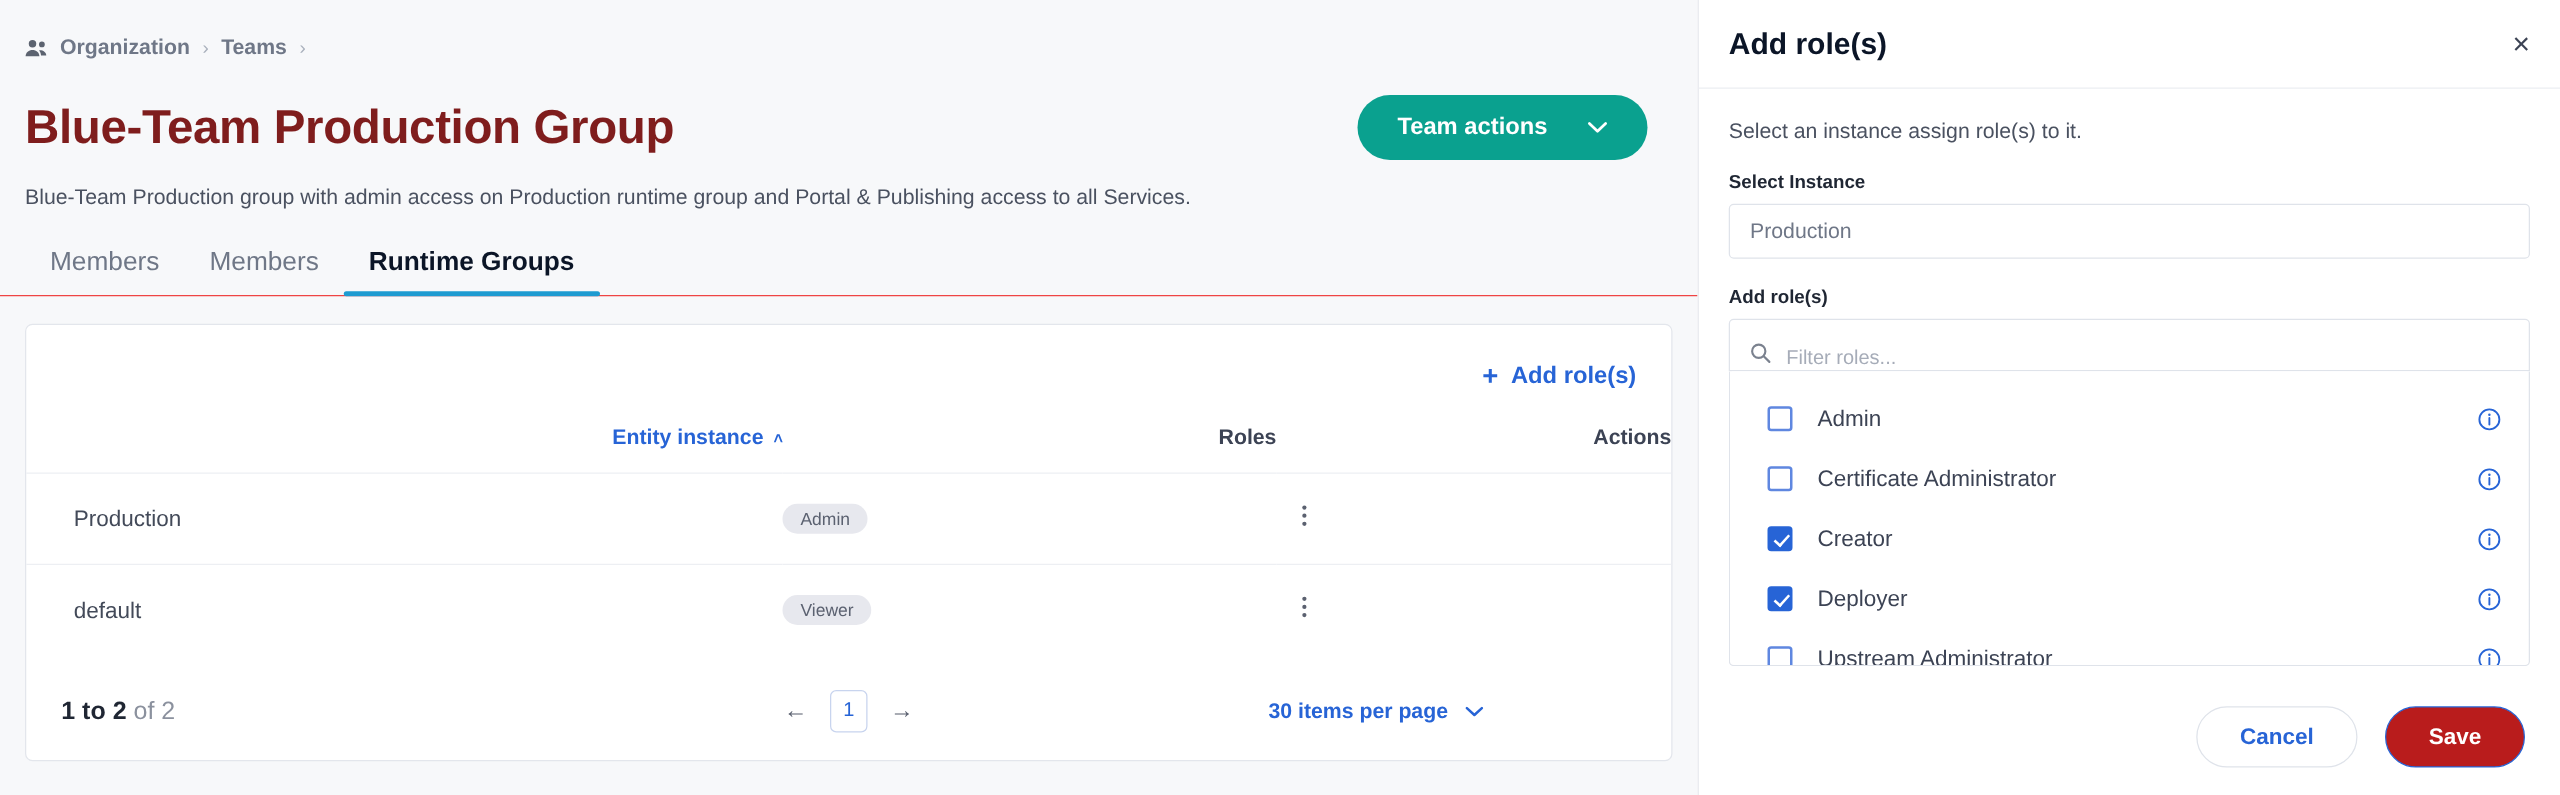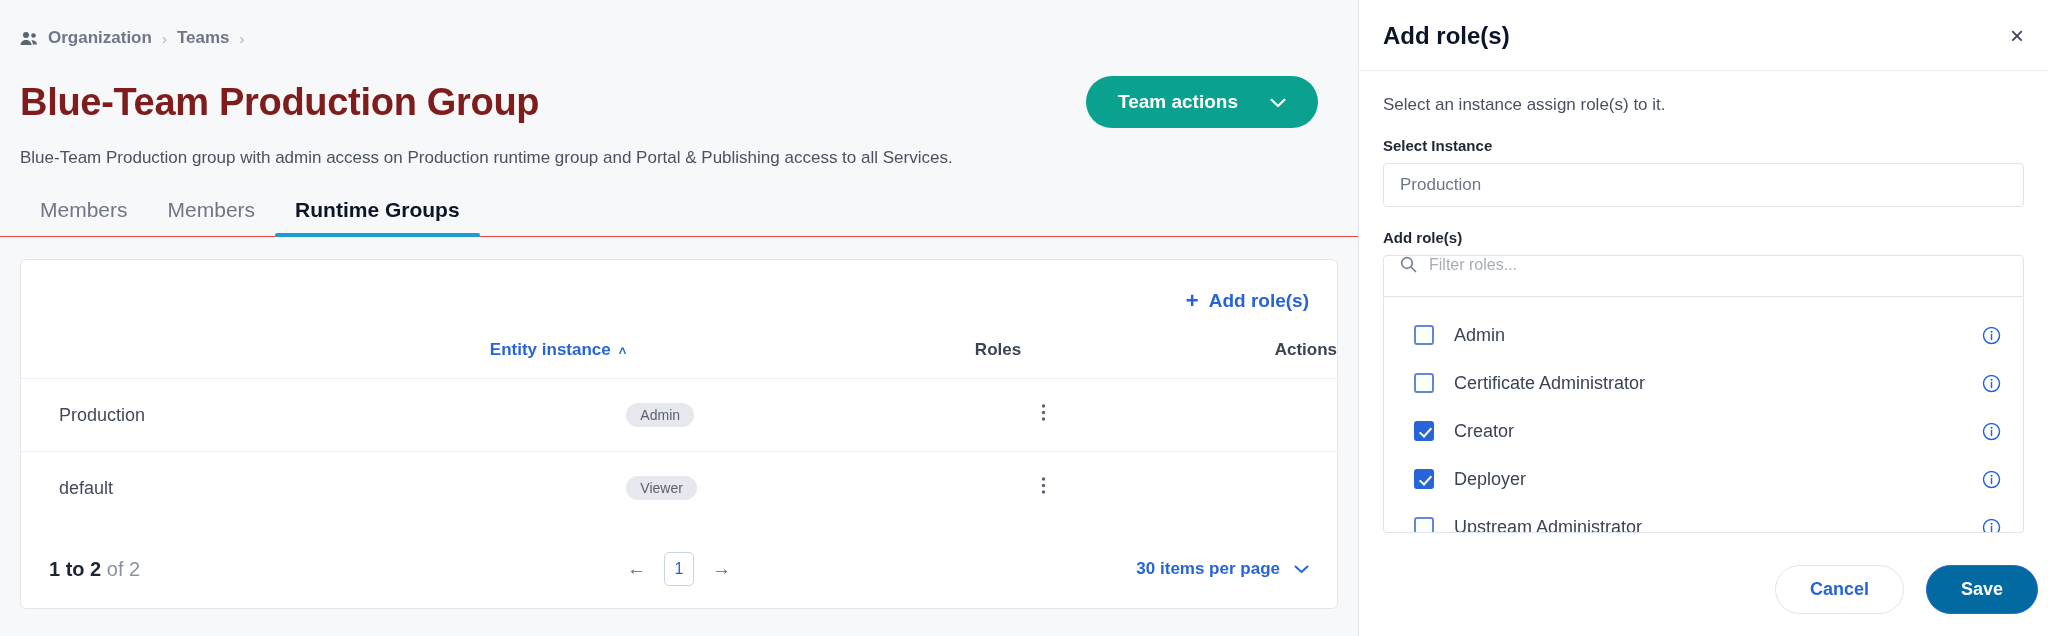"Filter roles..." .filter-box { align-items: flex-start -> flex-end }
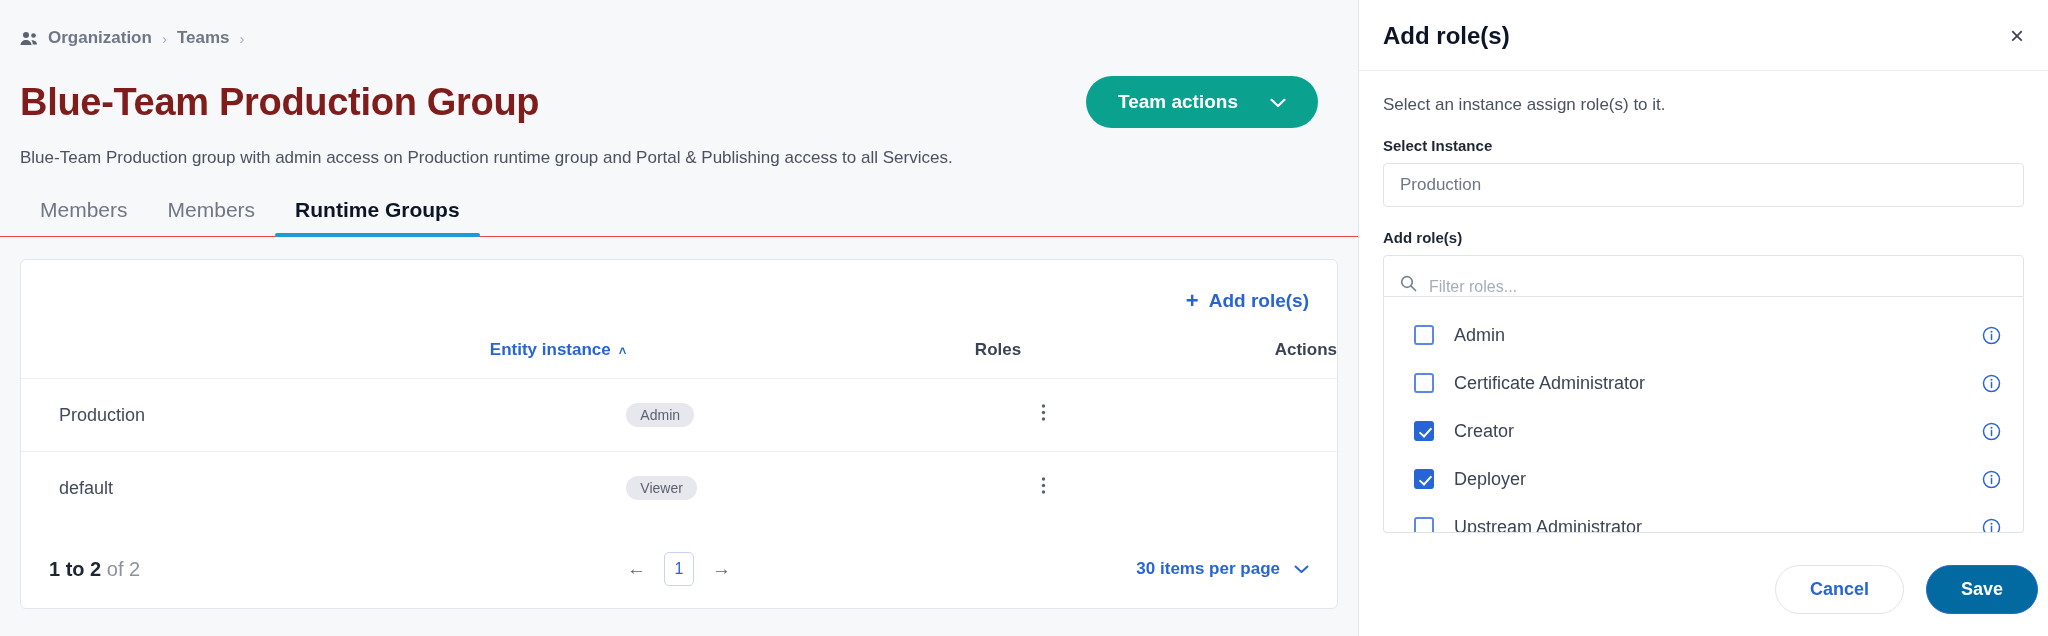"30 items per page" .pg-right { justify-content: flex-end -> center }
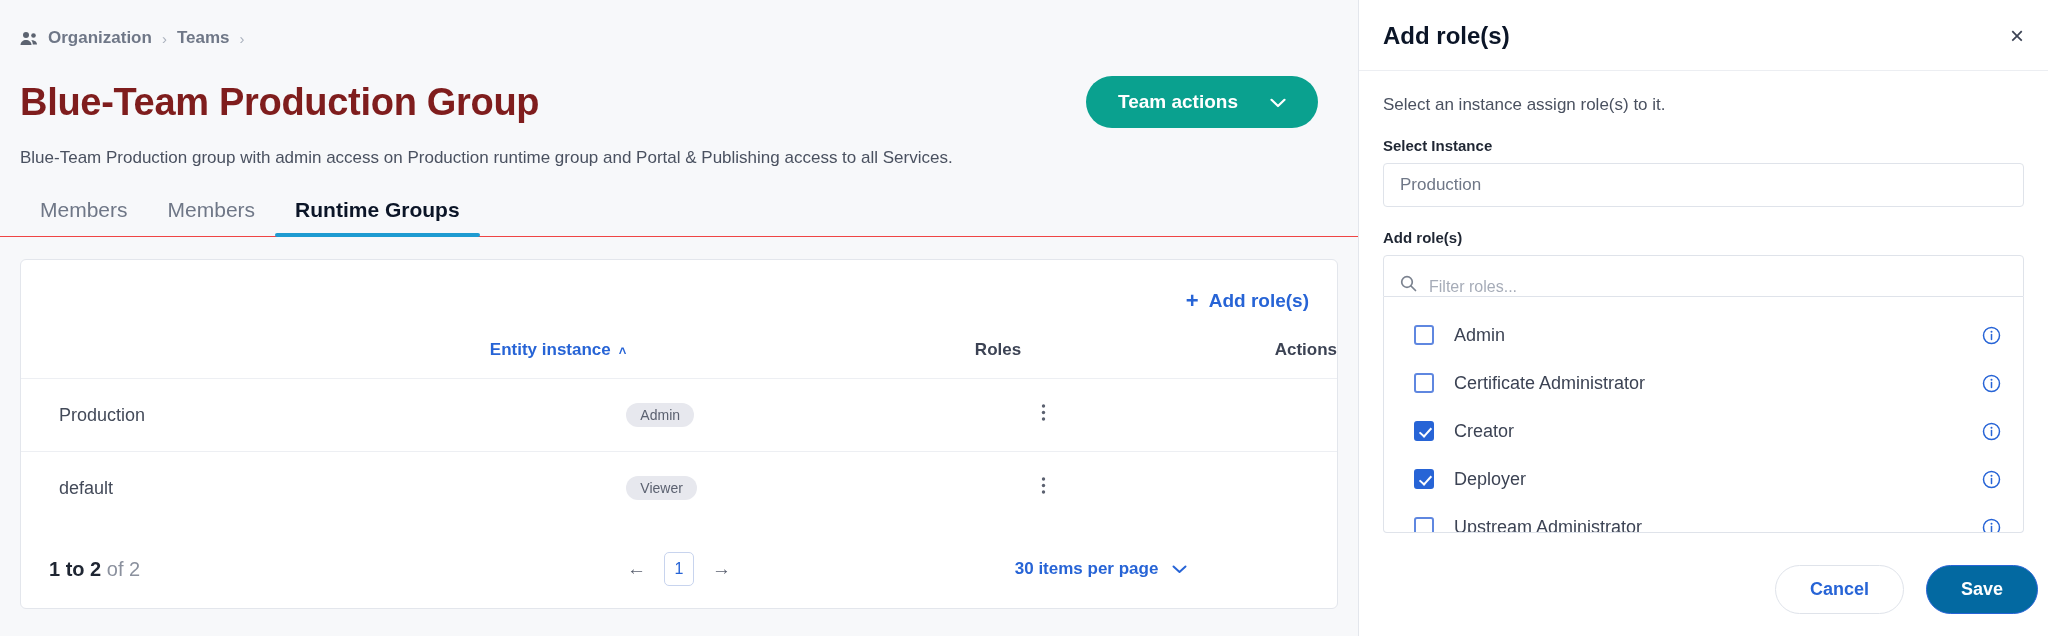"Cancel" .panel-foot { padding: 0 10px 22px 28px -> 0 28px 22px 28px }
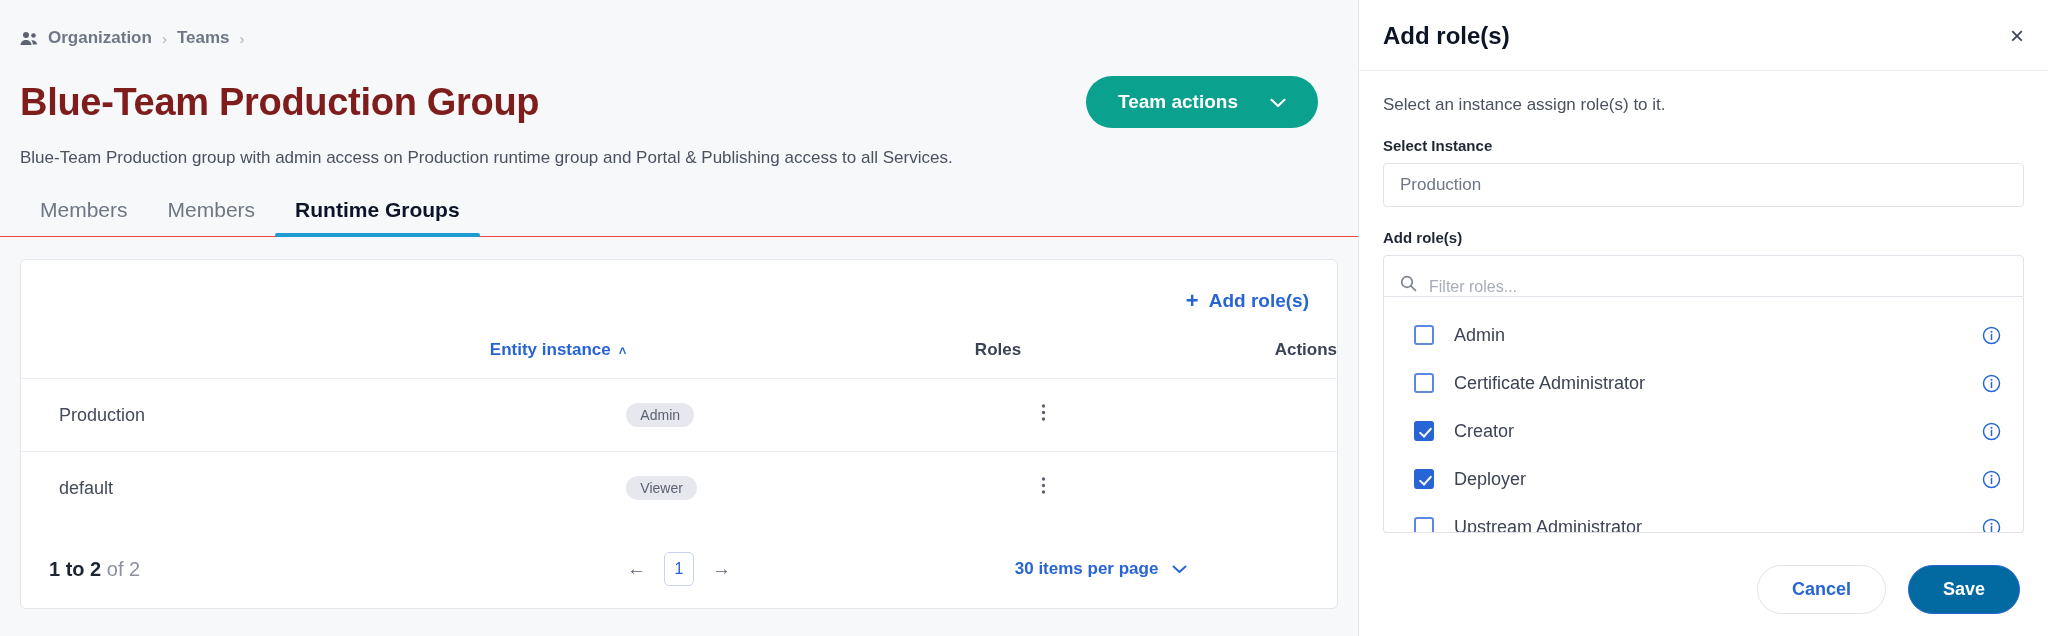"Save" .btn-save { background: #0369a1 -> #b91c1c }
